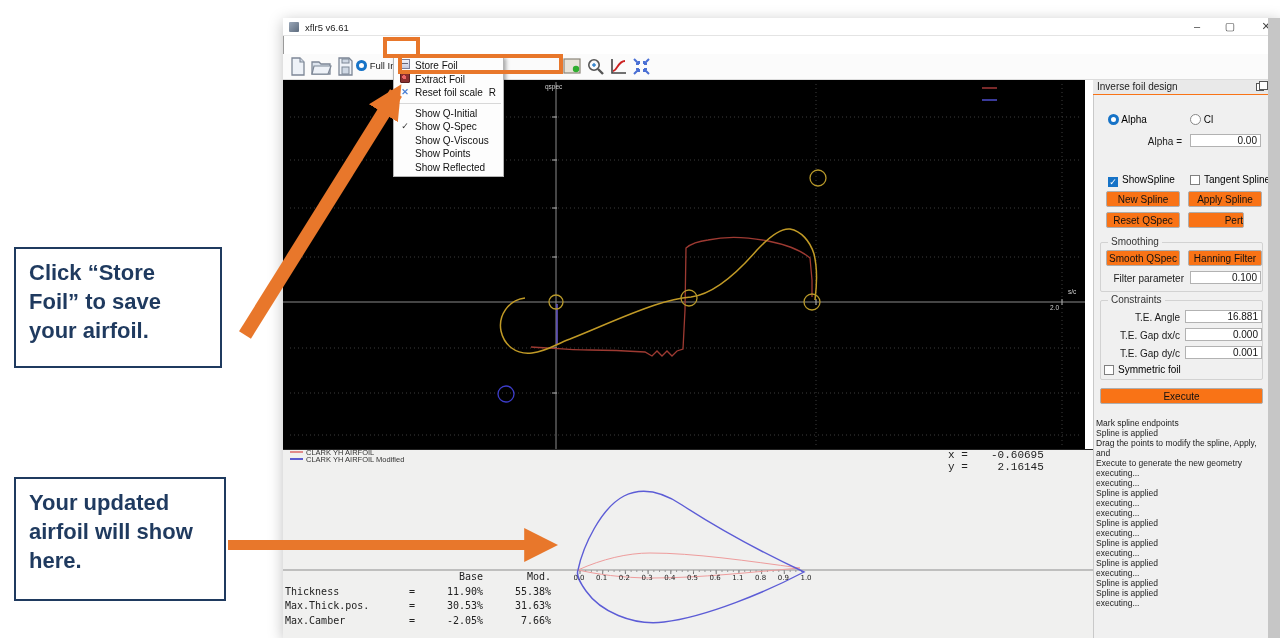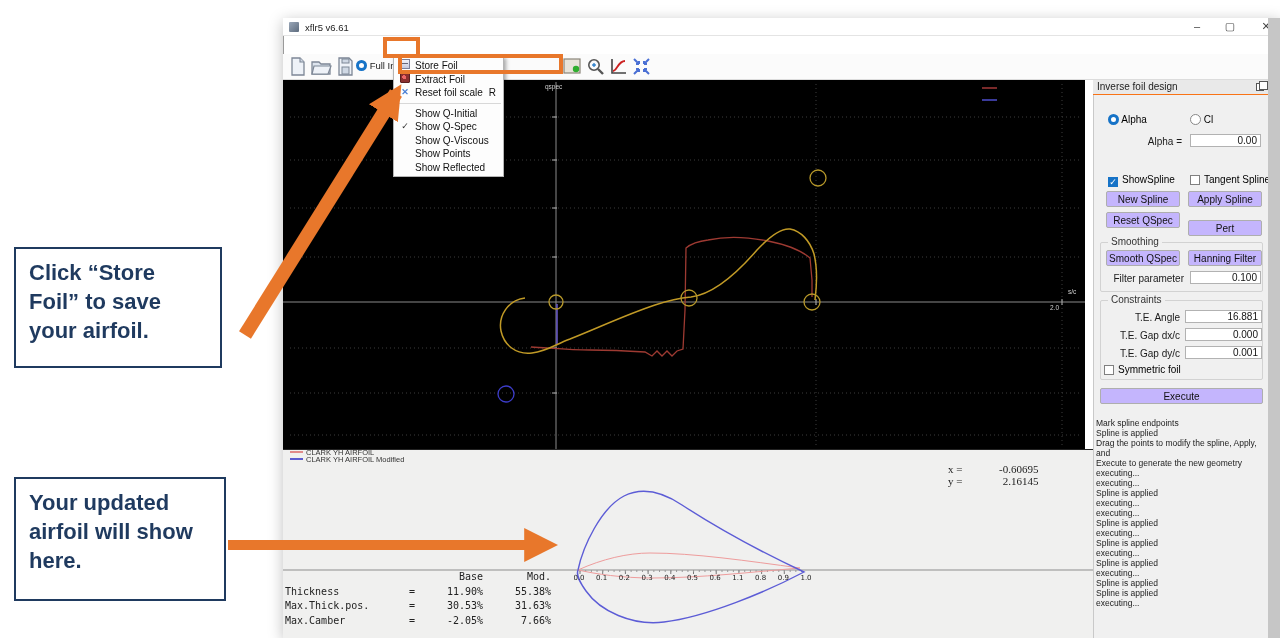"New Spline" .pbtn { background: #c4b5fd -> #f97316 }
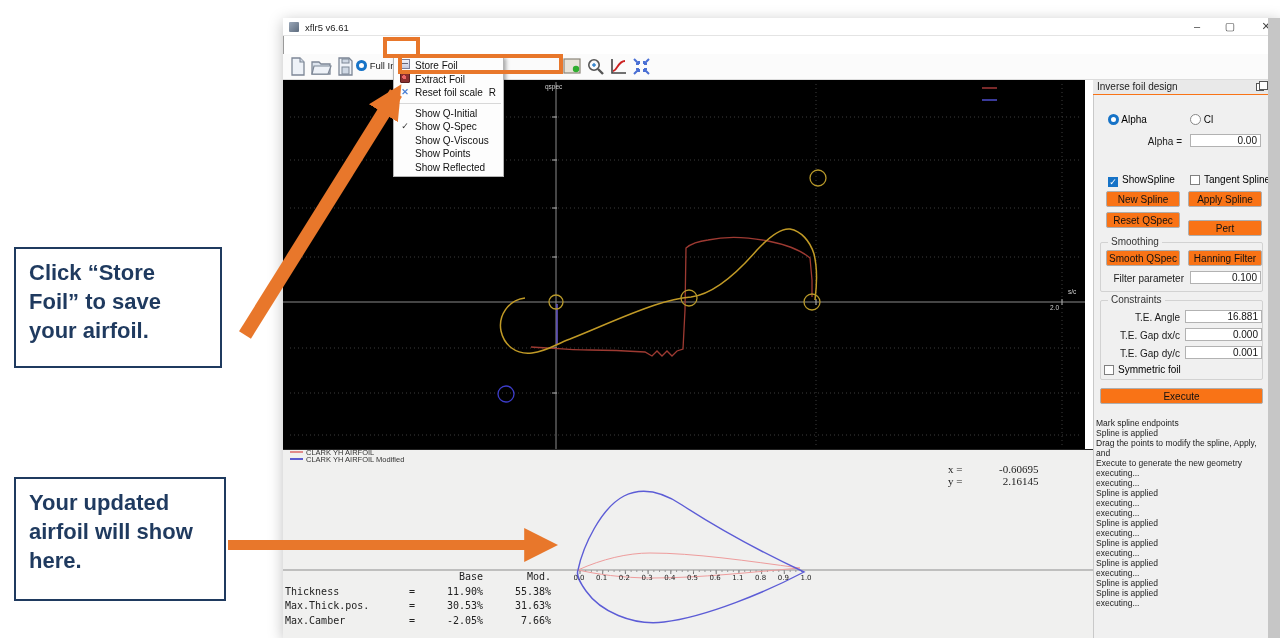"Pert" span.pbtn { text-align: none -> right; top: 220px -> 212px; width: 74px -> 56px }
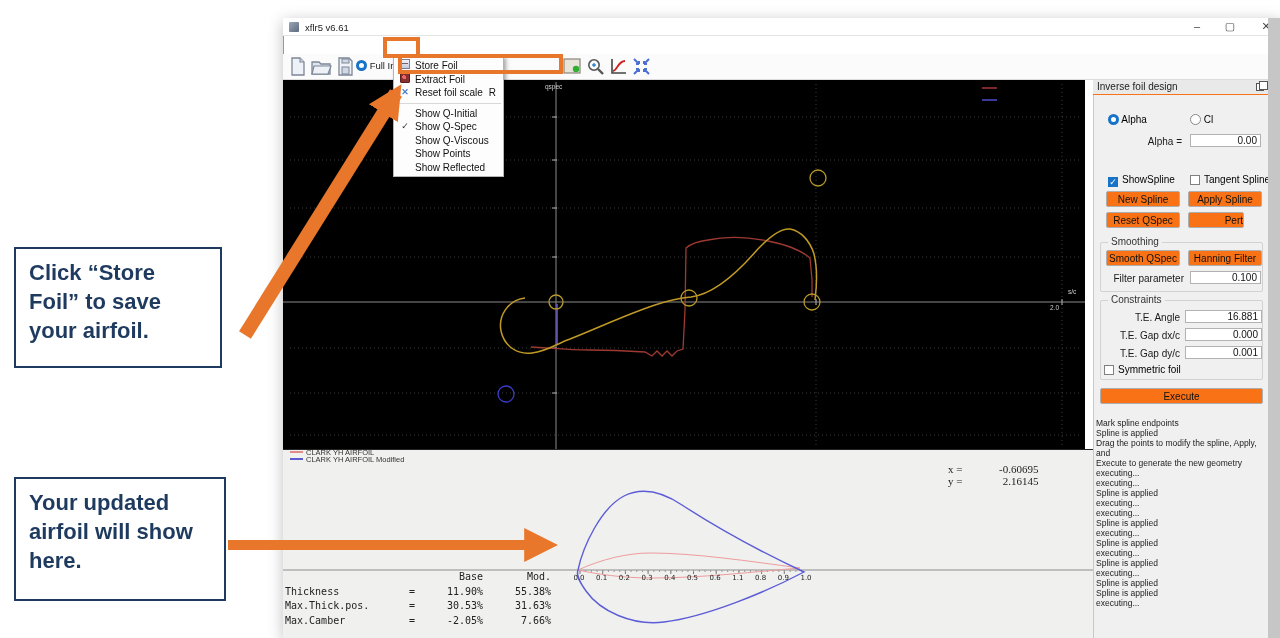"x = -0.60695" #coords { font-family: Liberation Serif, serif -> Liberation Mono, monospace; top: 463px -> 449px }
